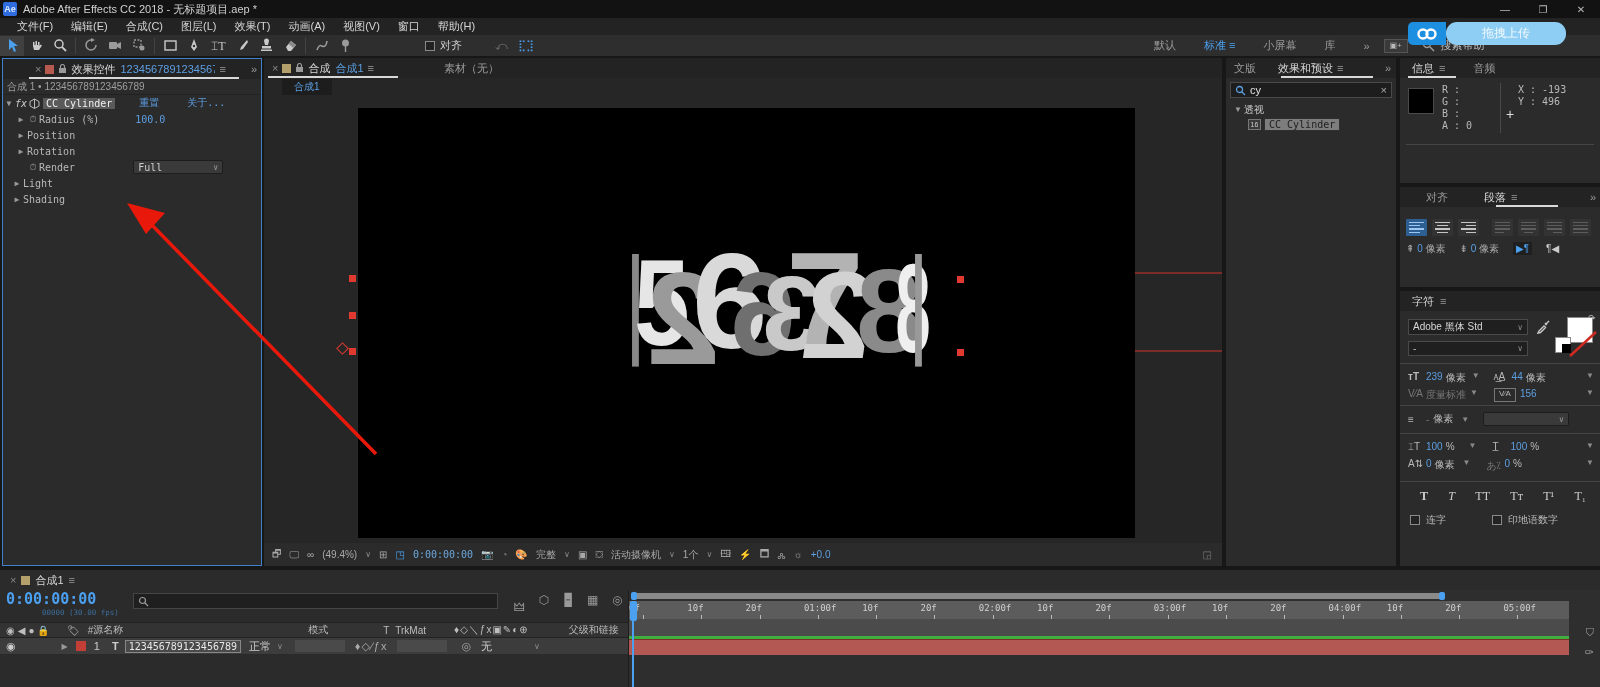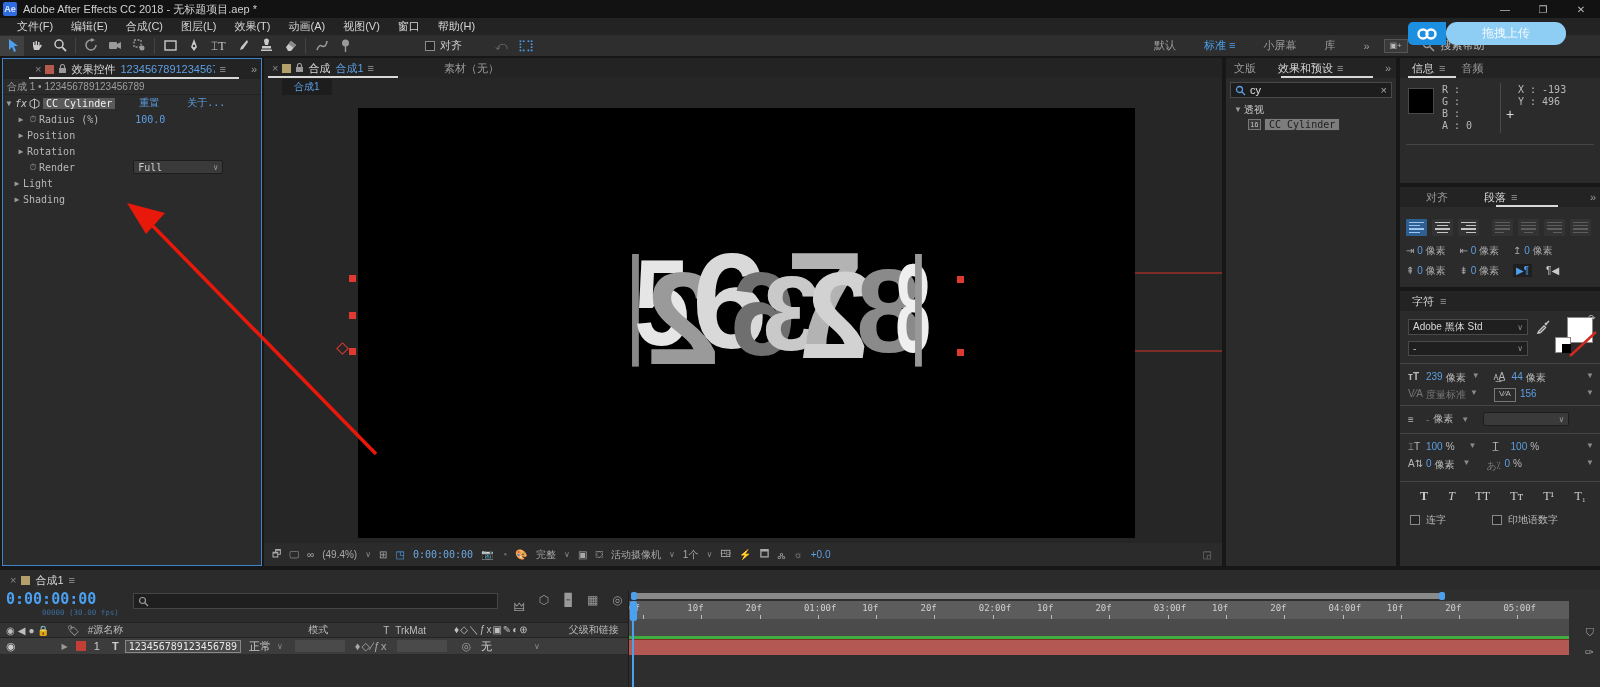"音频" span { margin-left: 16px -> 28px }
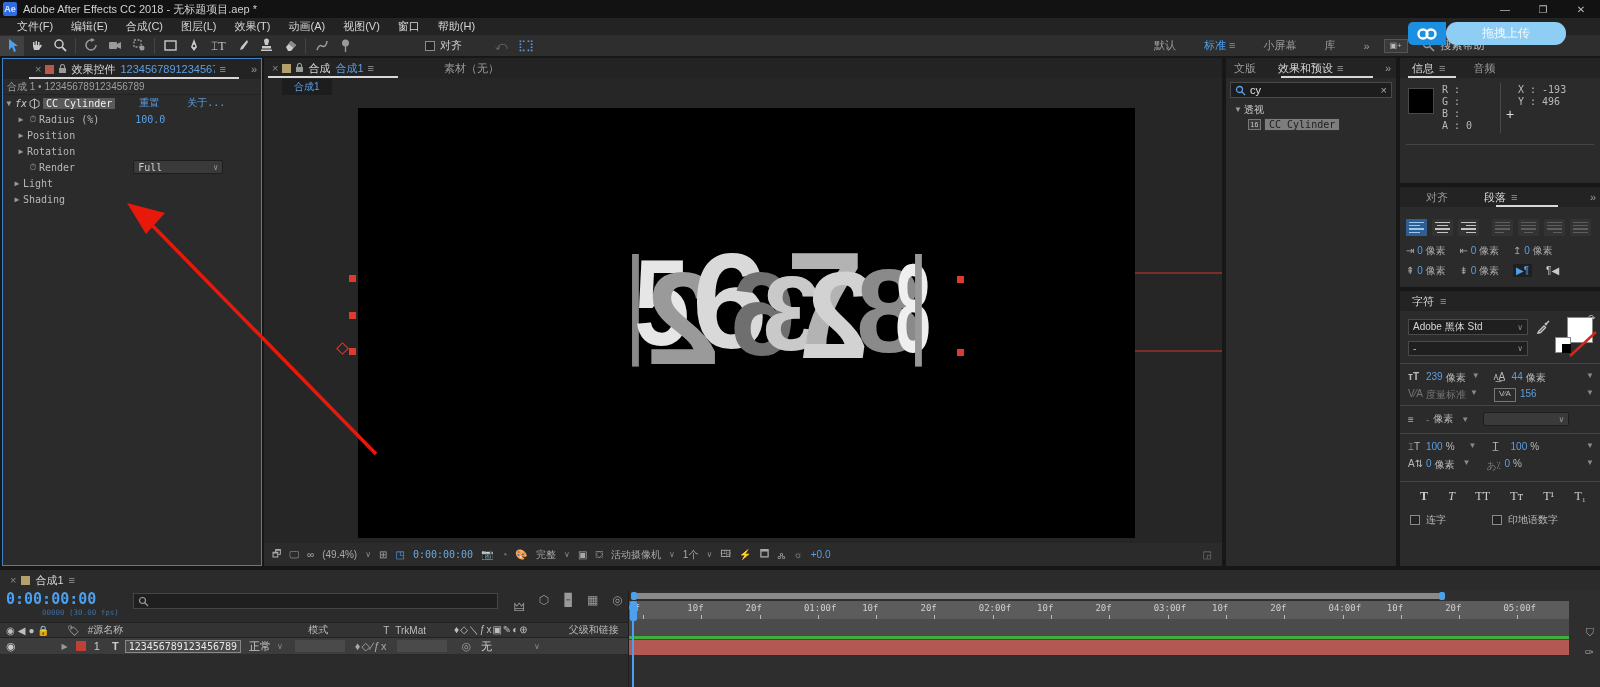"⇥ 0 像素" div { html: <div> <span>⇥ <span>0</span> <span>像素</span></span> <span>⇤ <span>0</span> <span>像素</span></span> <span>↥ <span>0</span> <span>像素</span></span> </div> -> none }
